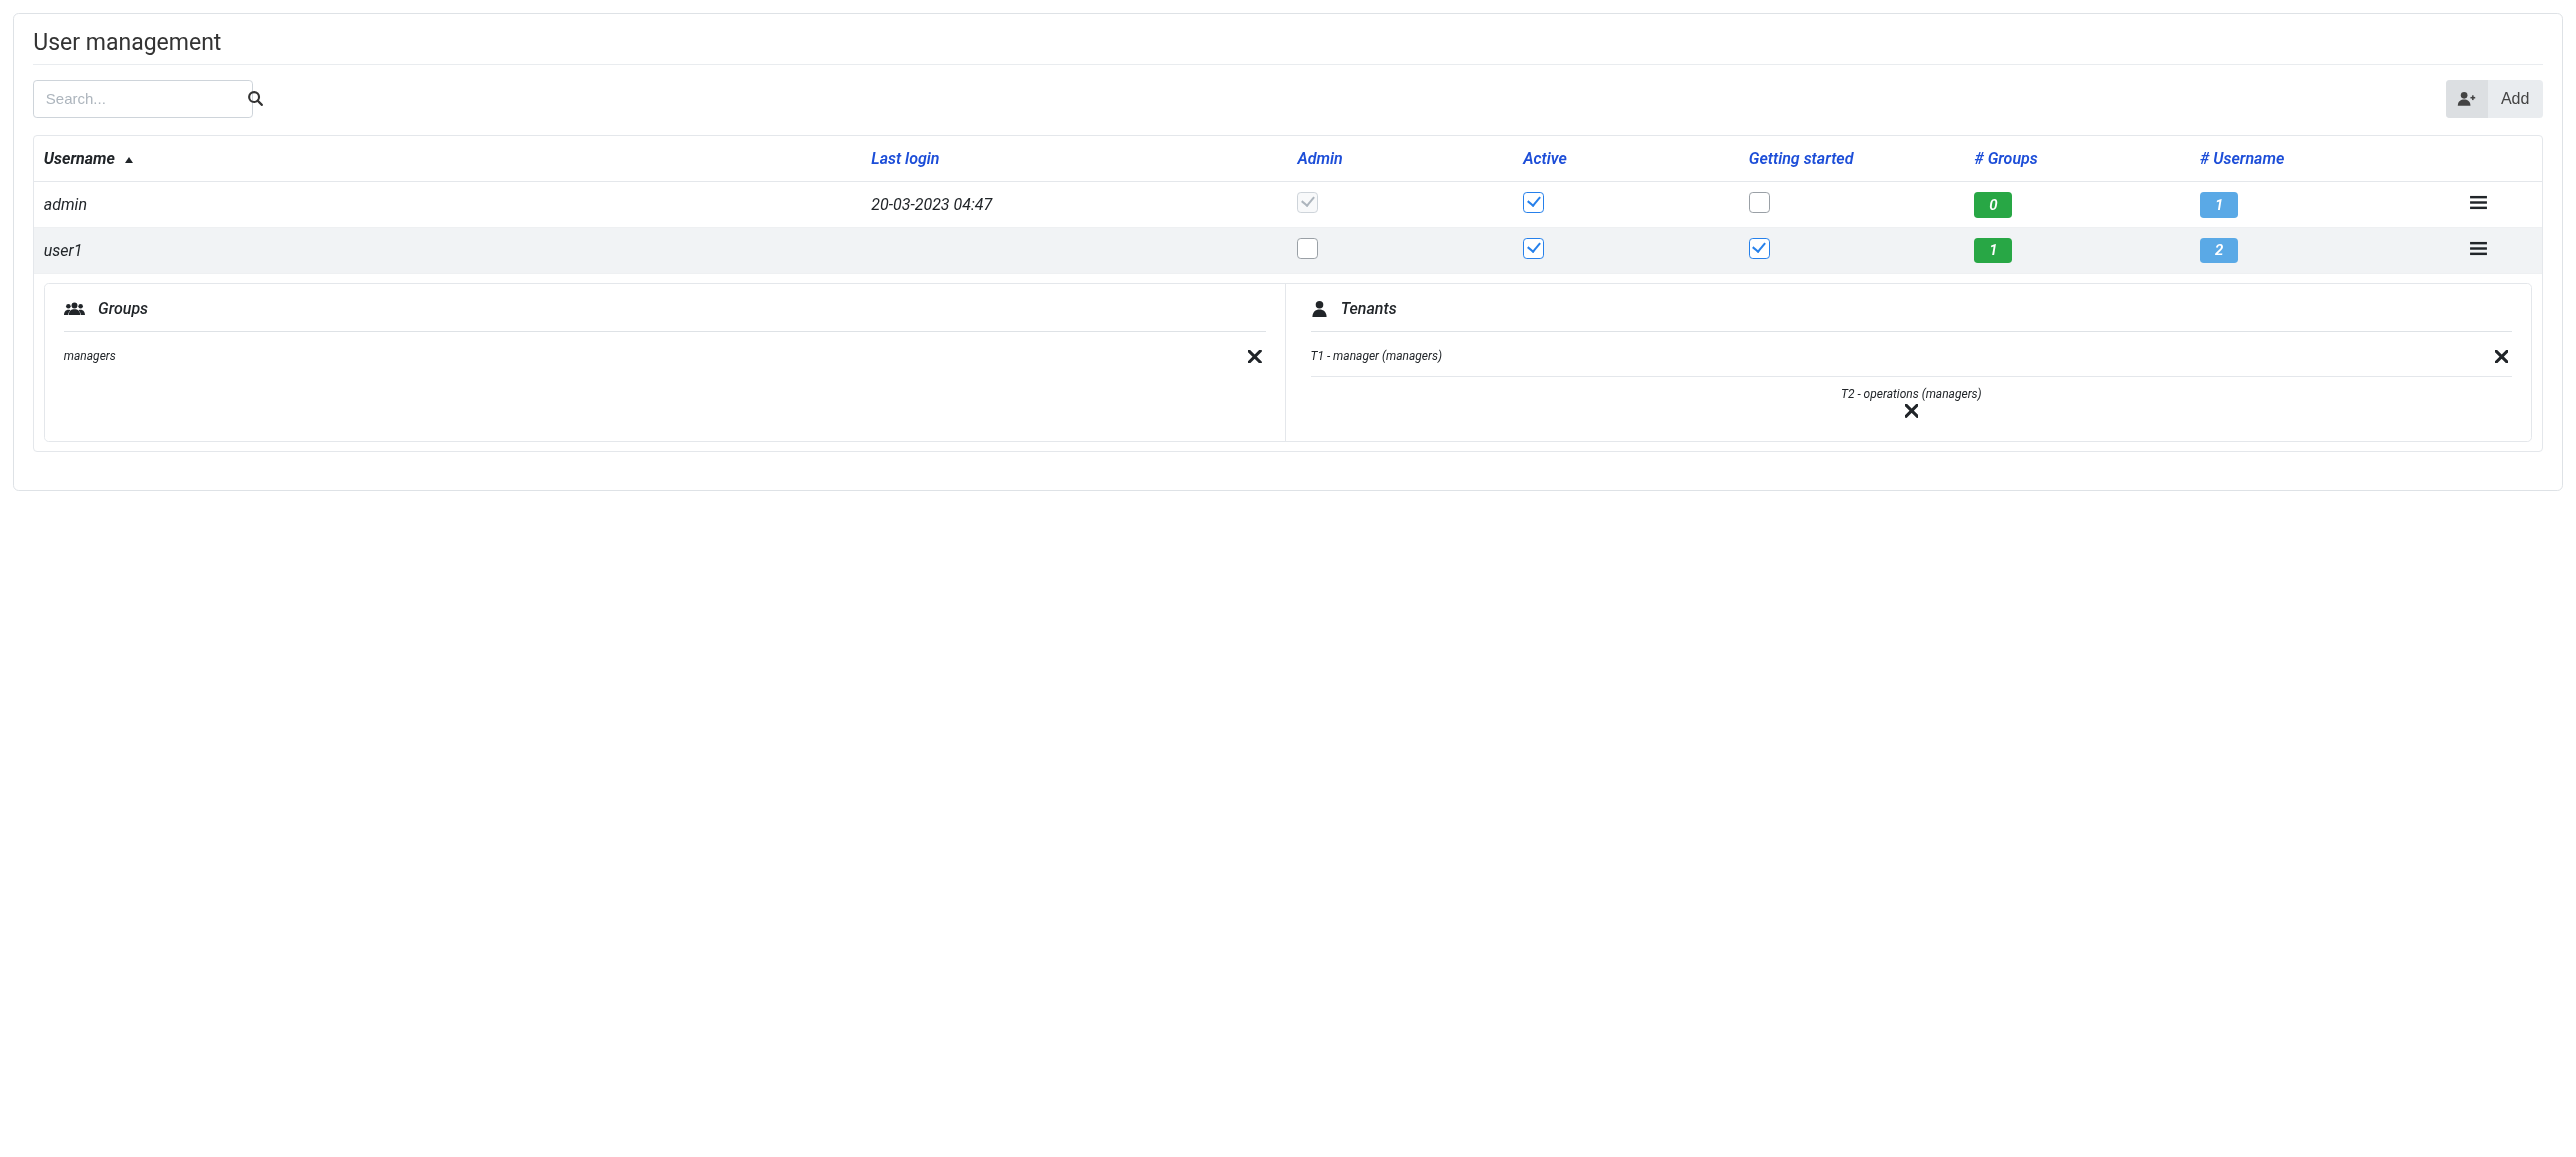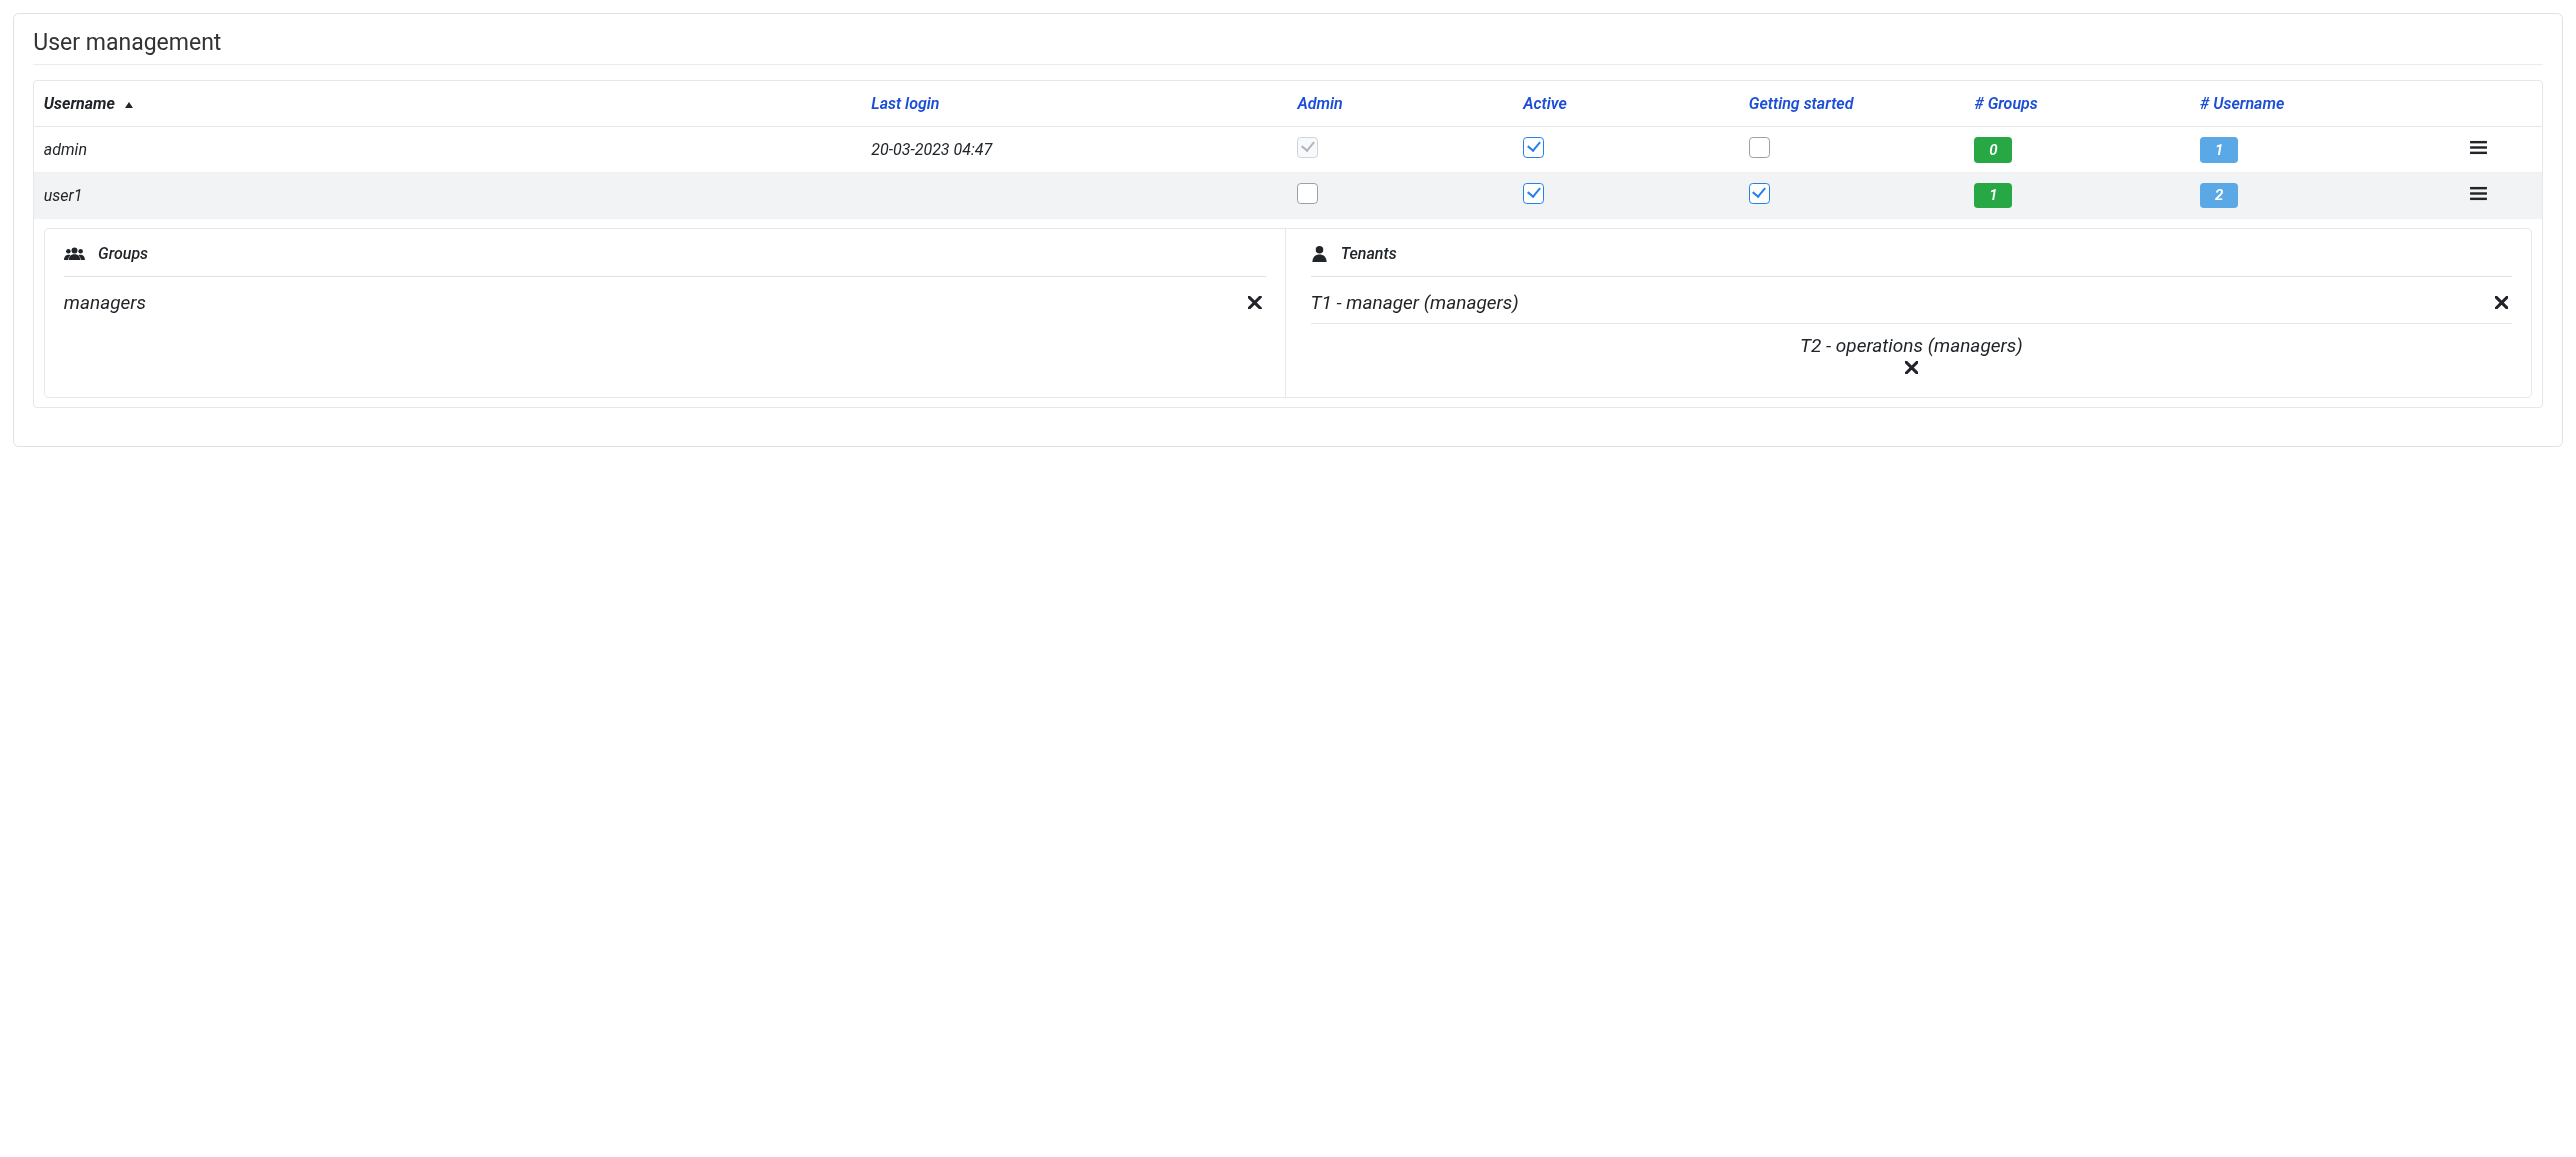"Search..." div.toolbar { html: none -> <div> <div> <input> <button> <span> <svg> <circle></circle> <line></line> </svg> </span> </button> </div> <button> <span> <svg> <circle></circle> <path></path> <rect></rect> <rect></rect> </svg> </span> <span>Add</span> </button> </div> }
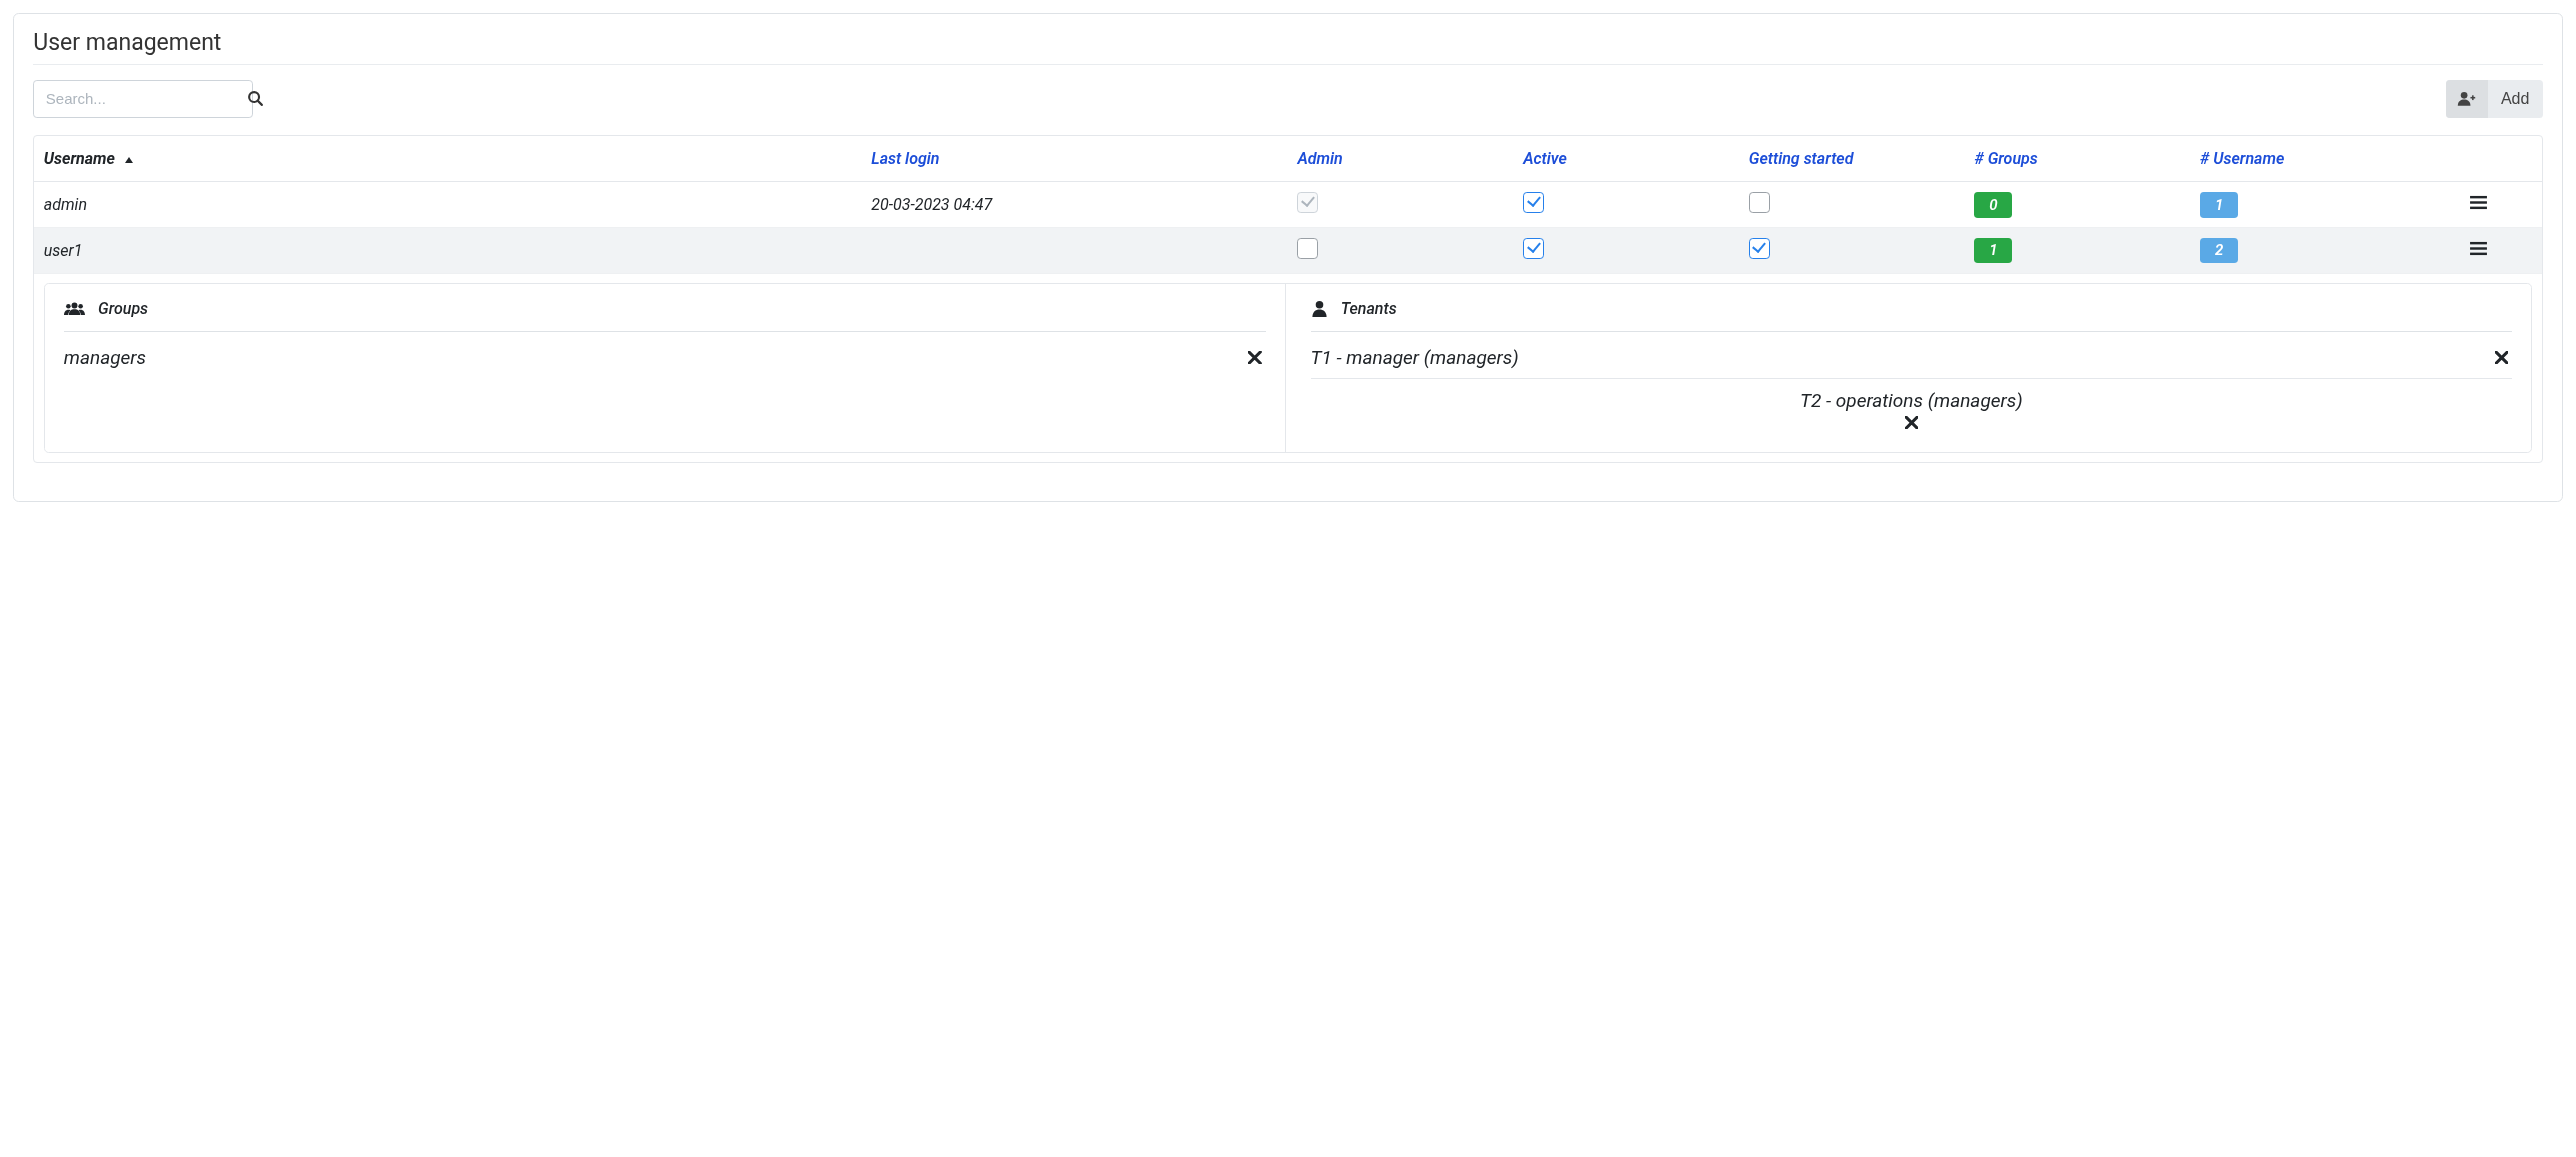"managers" .panel-item { font-size: 19px -> 12px }
